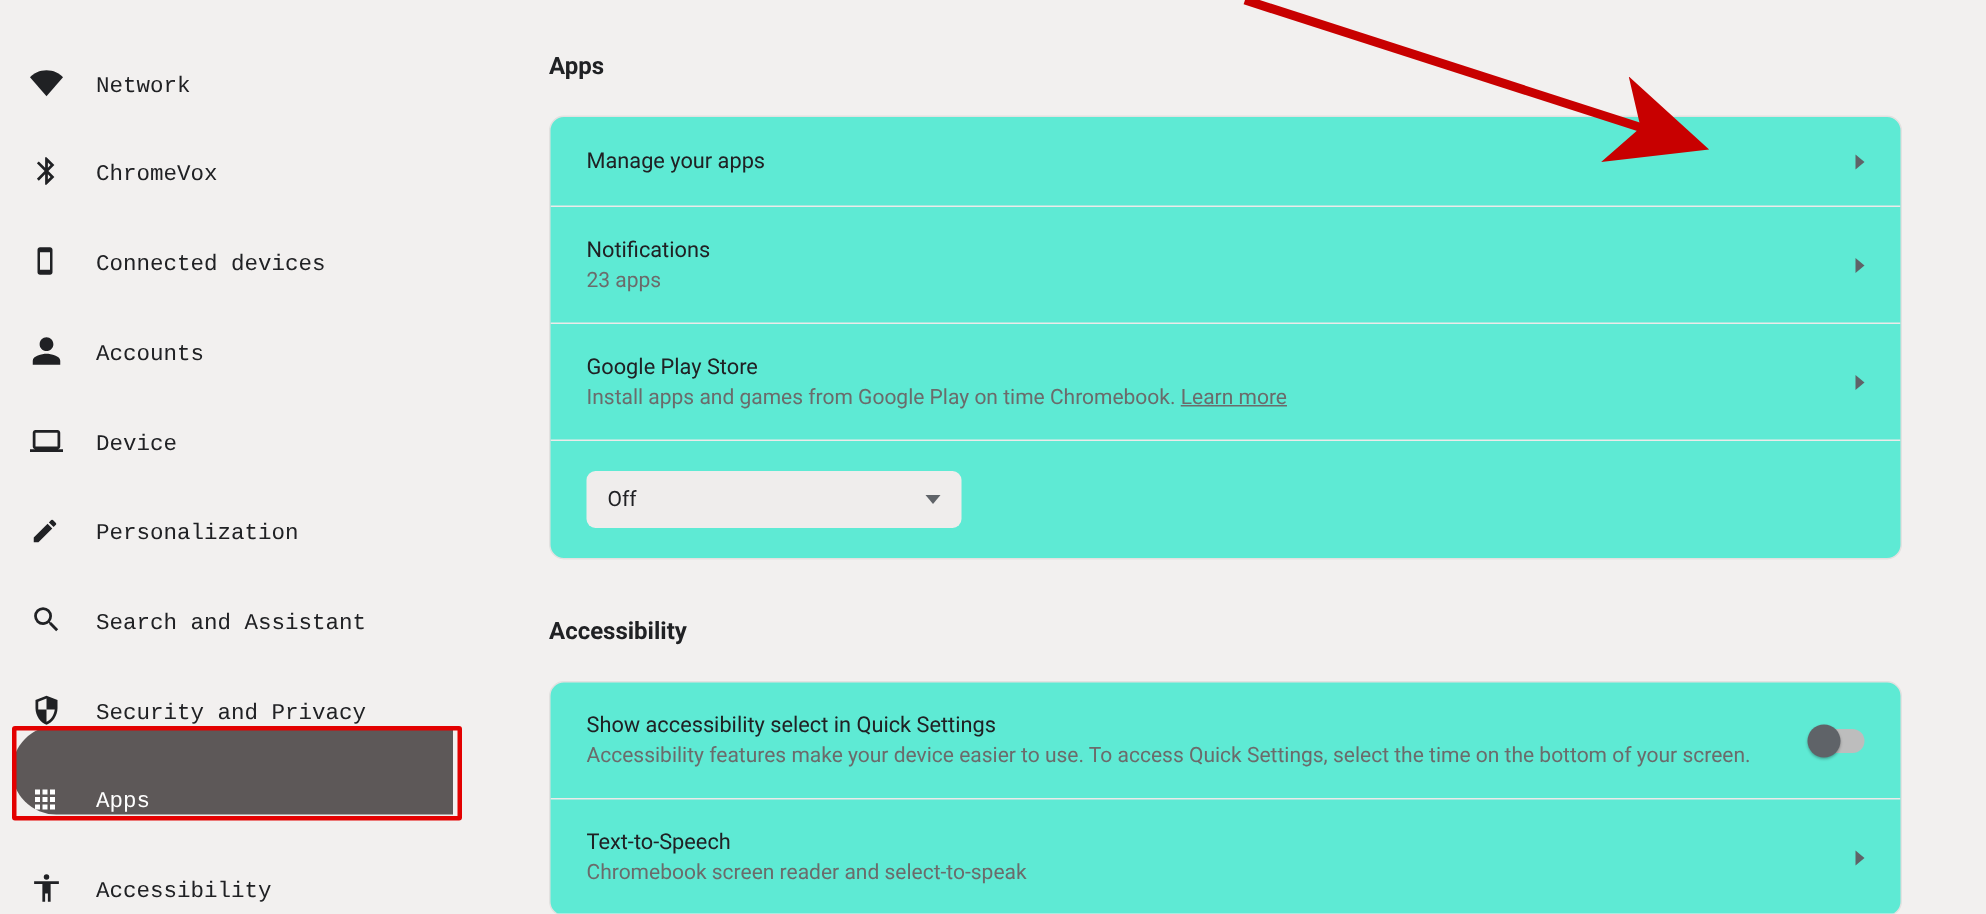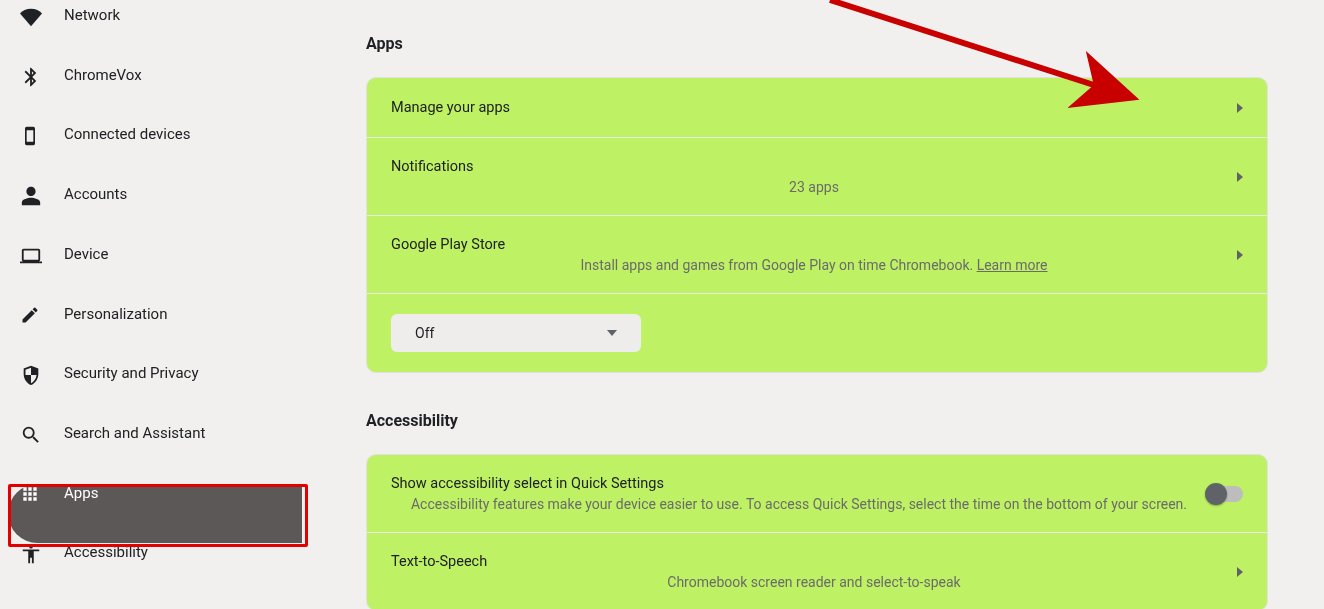"Network" .side-item { align-items: flex-start -> flex-end; font-family: none -> Liberation Mono, monospace }
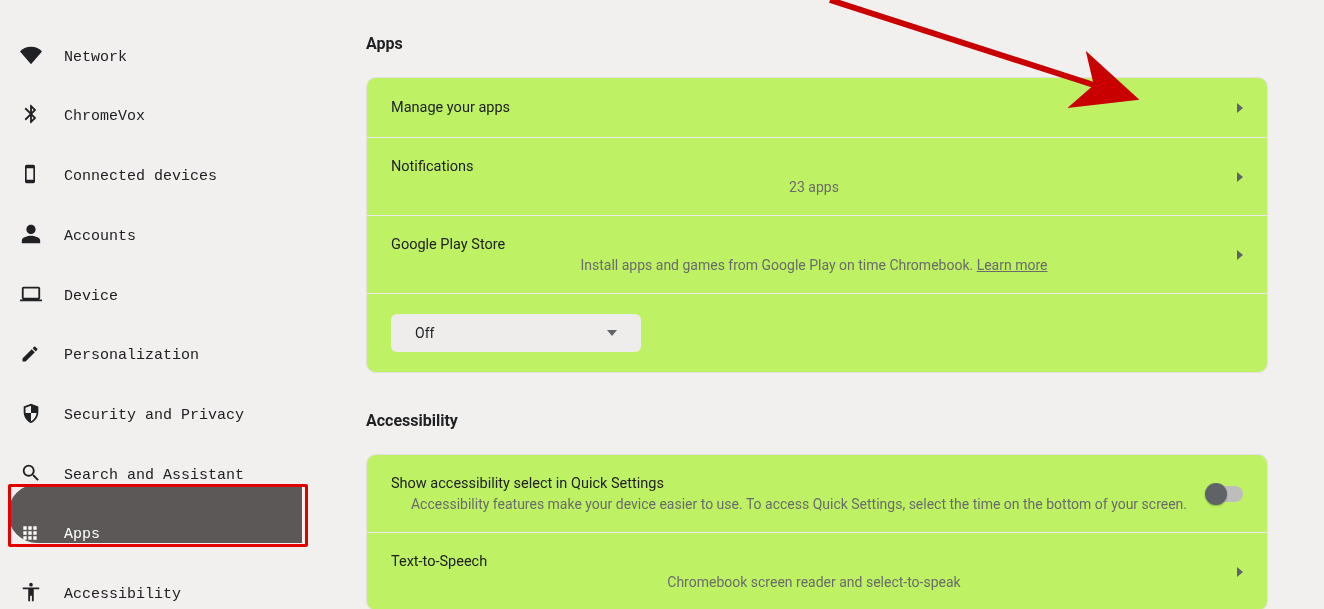"Manage your apps" .card { background: #bef264 -> #5eead4 }
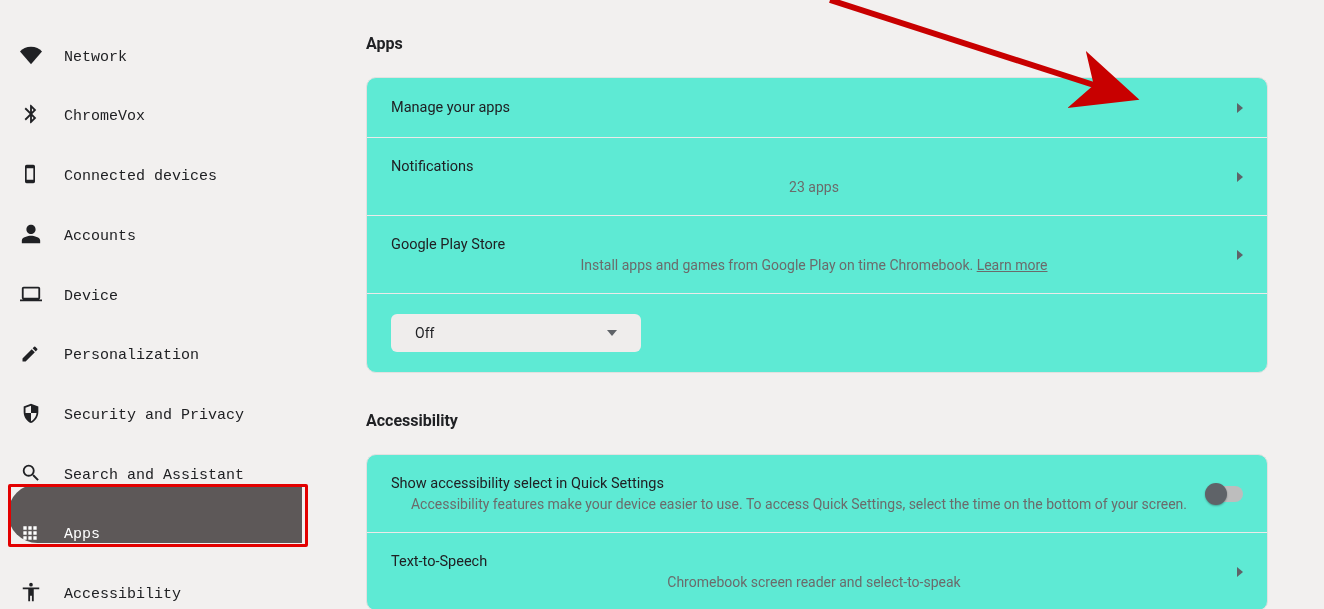"23 apps" .row .subtitle { text-align: center -> none }
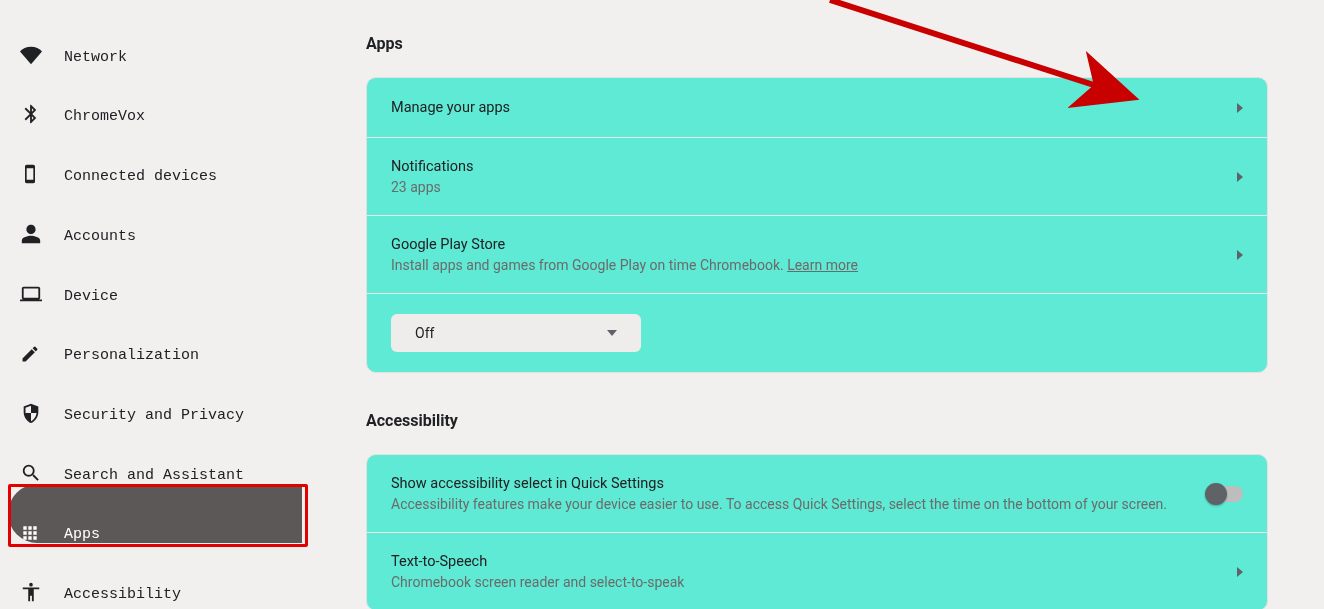"Off" .dropdown { padding: 0 24px -> 0 14px }
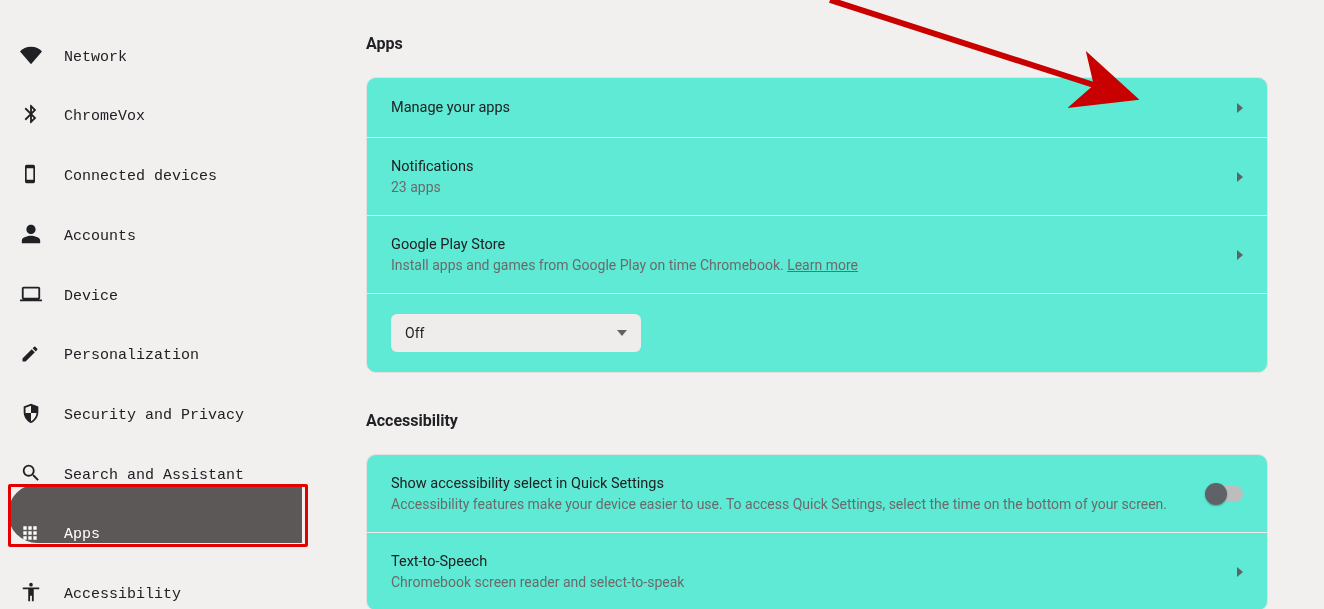"Security and Privacy" div.side-item { order: before "Search and Assistant" -> after "Search and Assistant" }
